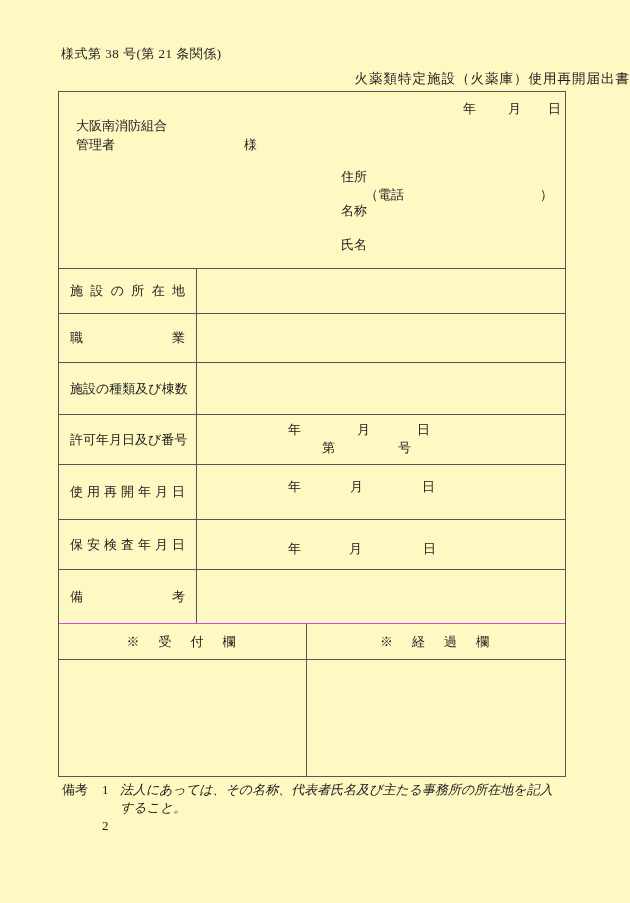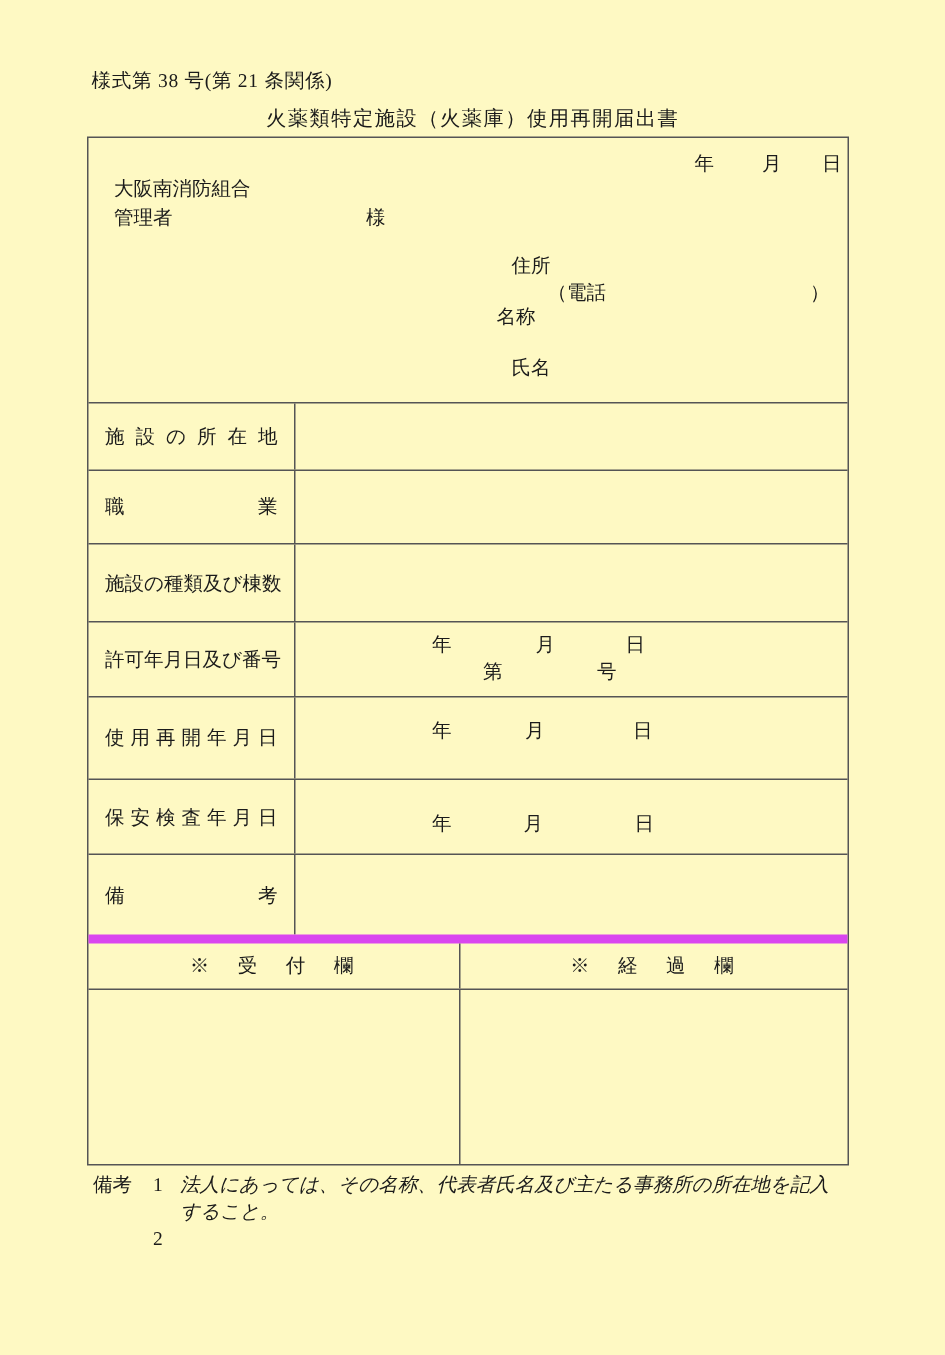"火薬類特定施設（火薬庫）使用再開届出書" .title { text-align: center -> right }
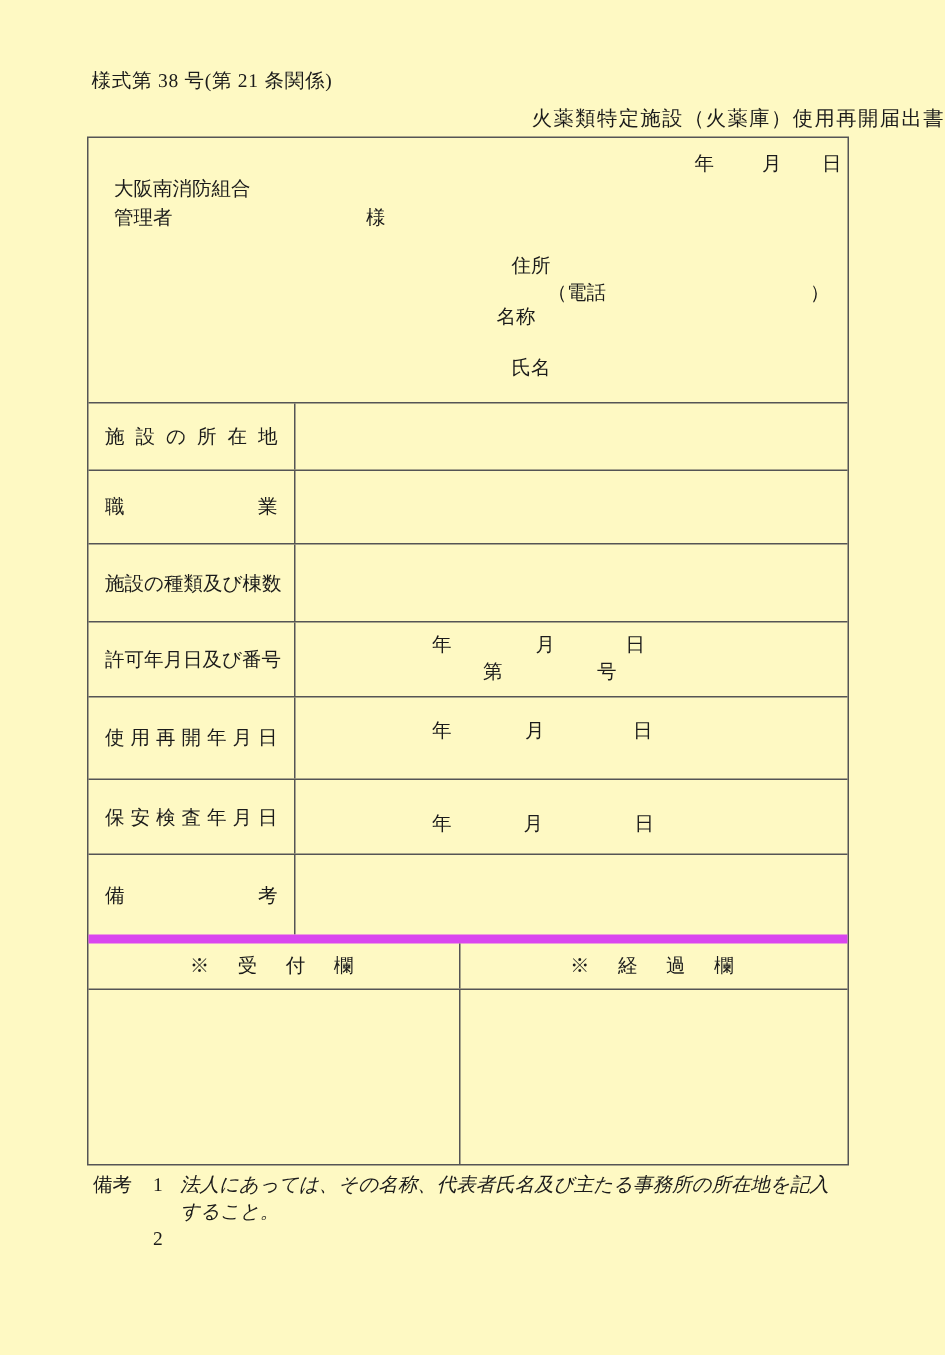"名称" span.abs { left: 272px -> 282px }
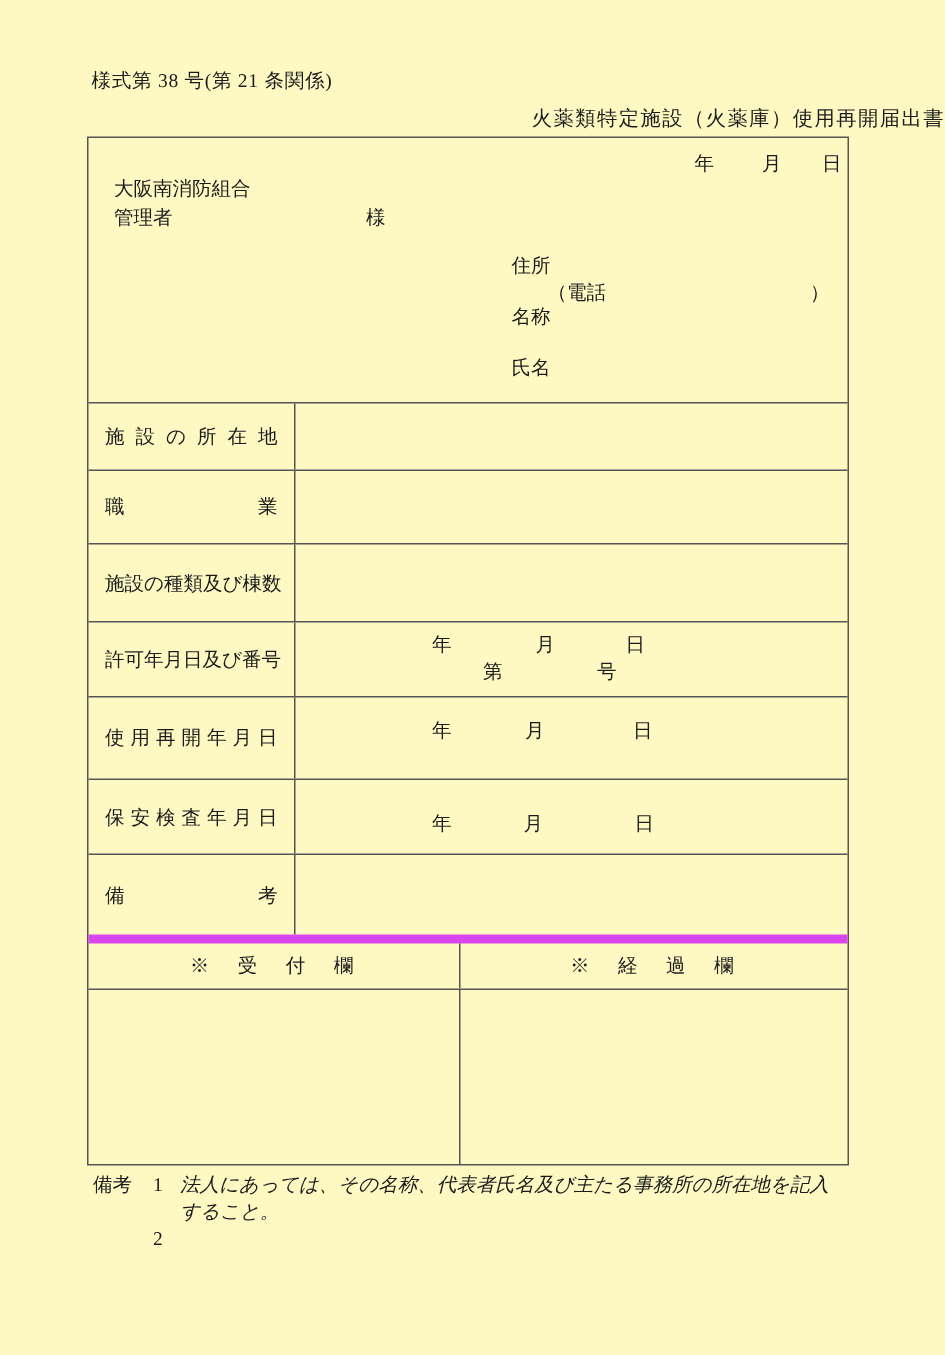"※ 受 付 欄" .stamp-hdr { border-top: 6px solid #d946ef -> 1px solid #d946ef }
